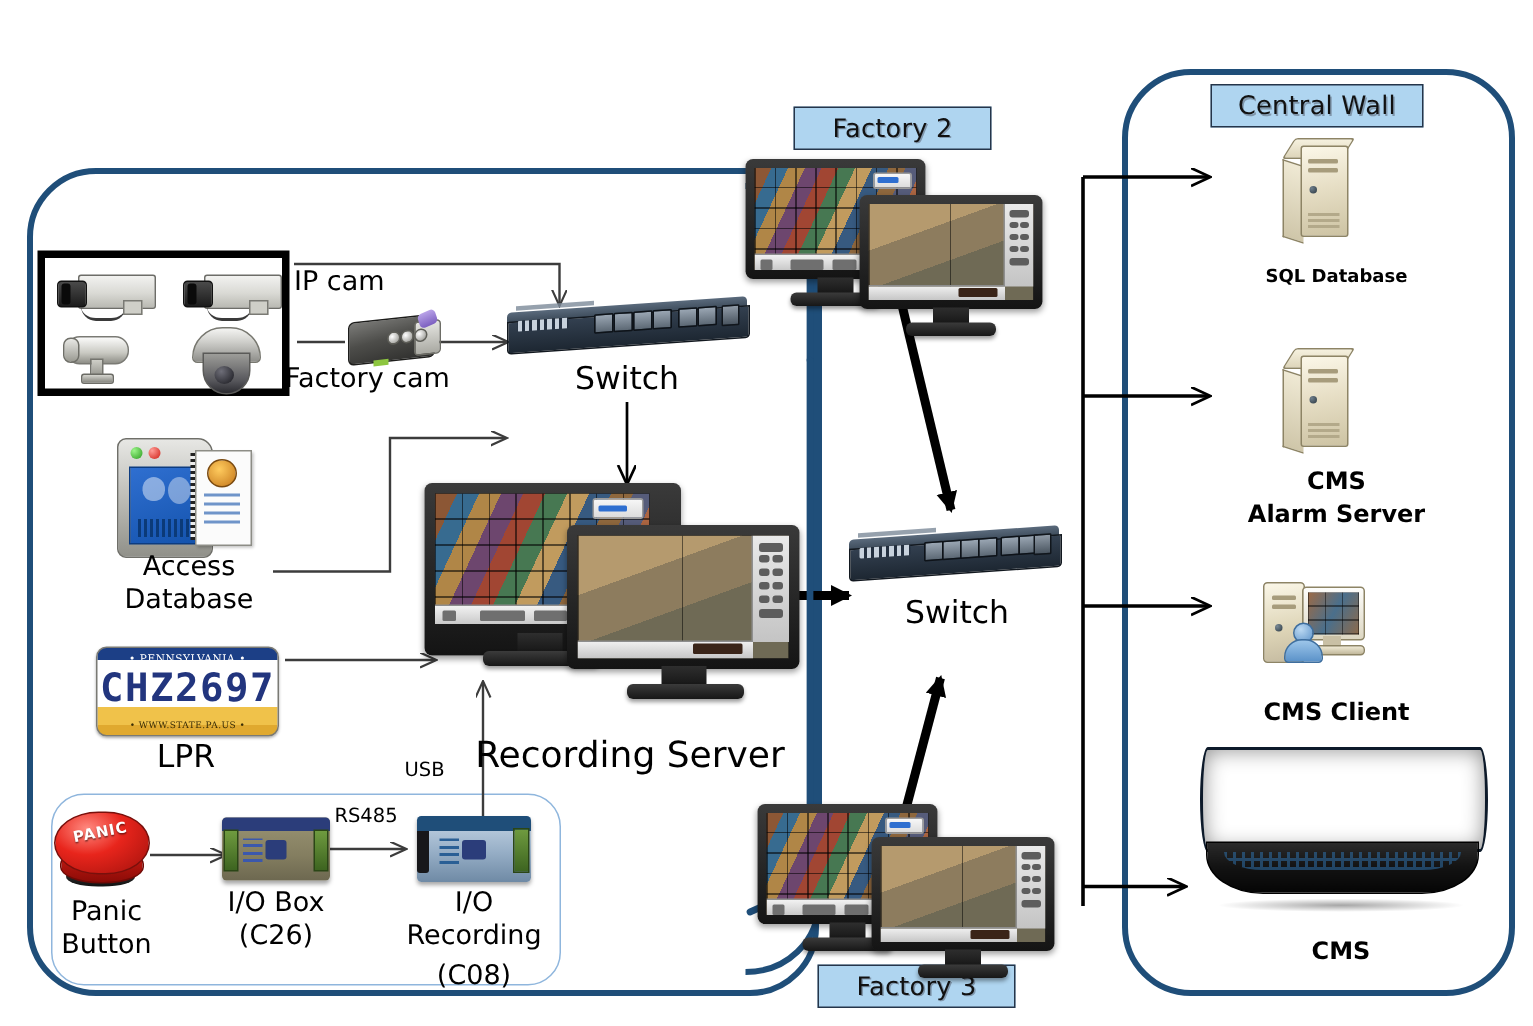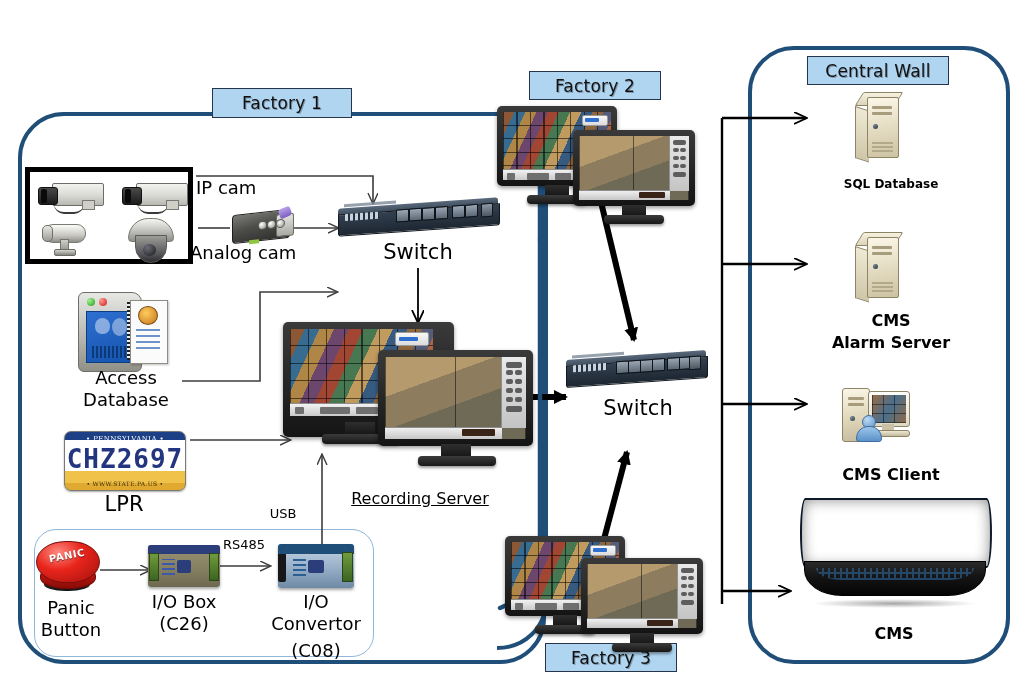"Factory 1" div.chip { html: <div>Factory 1</div> -> none }
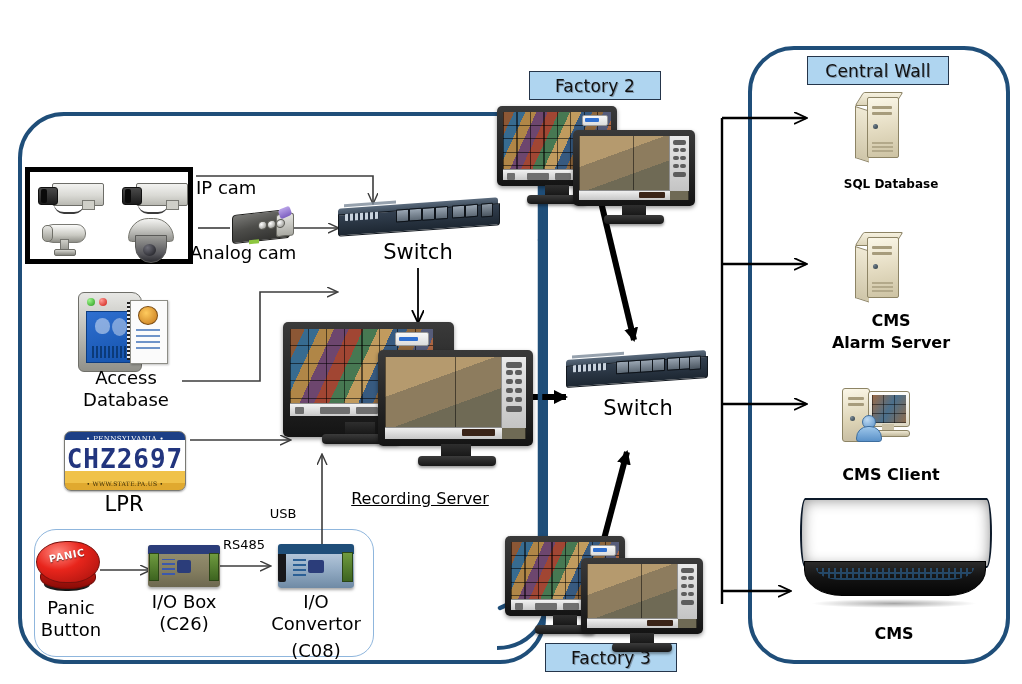"Analog cam" div.cap { text: Analog -> Factory }
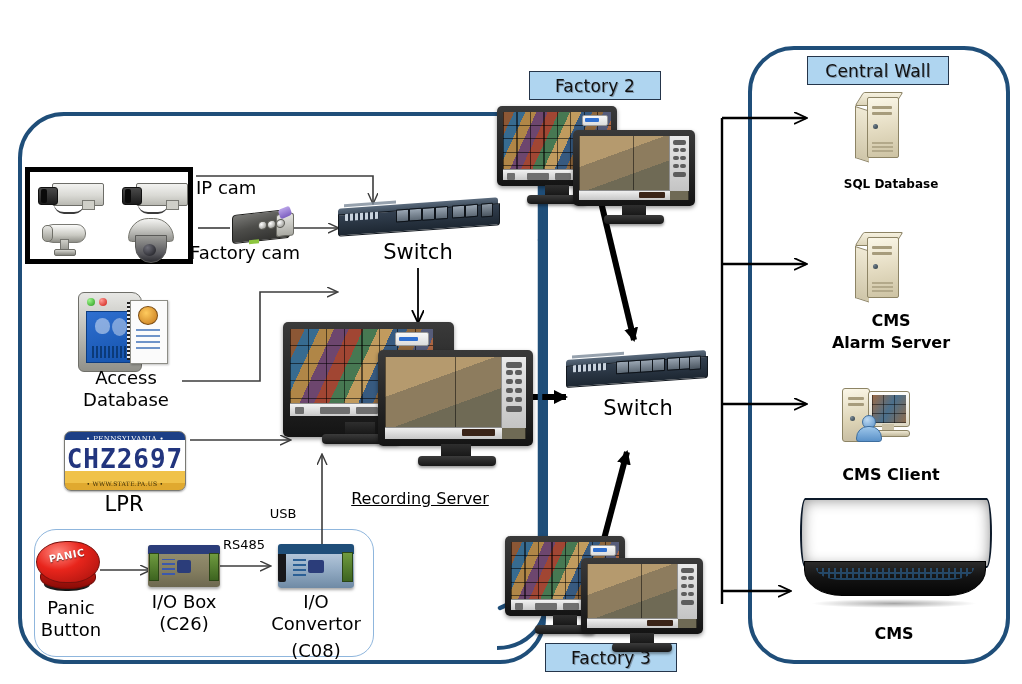"Recording Server" div.cap { font-size: 16px -> 24px; text-decoration: underline -> none }
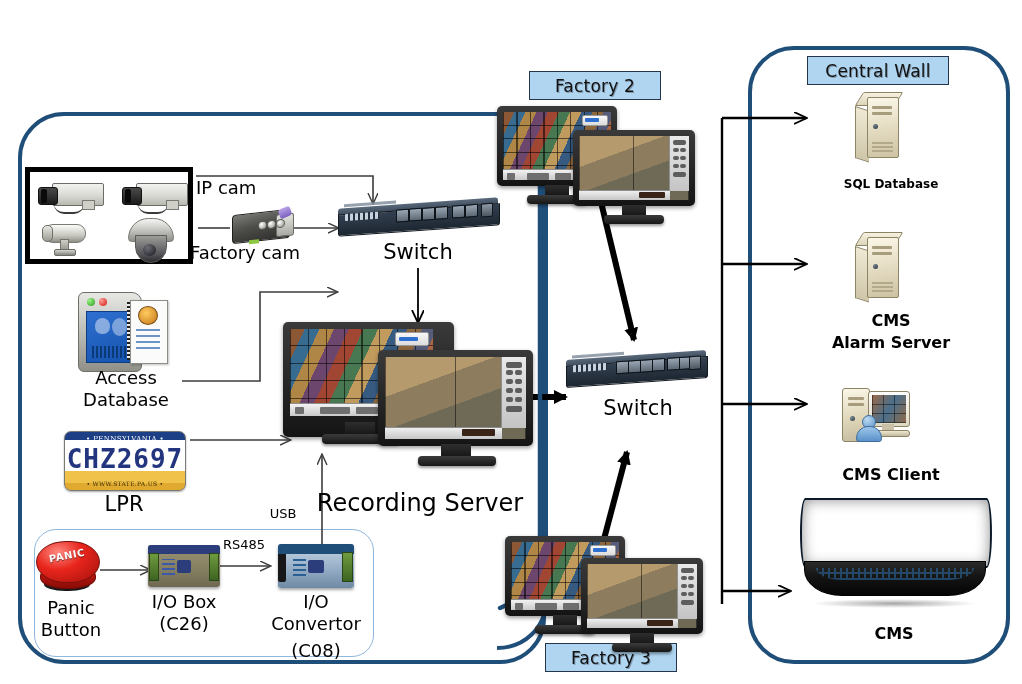"Convertor" div.cap { text: Convertor -> Recording }
